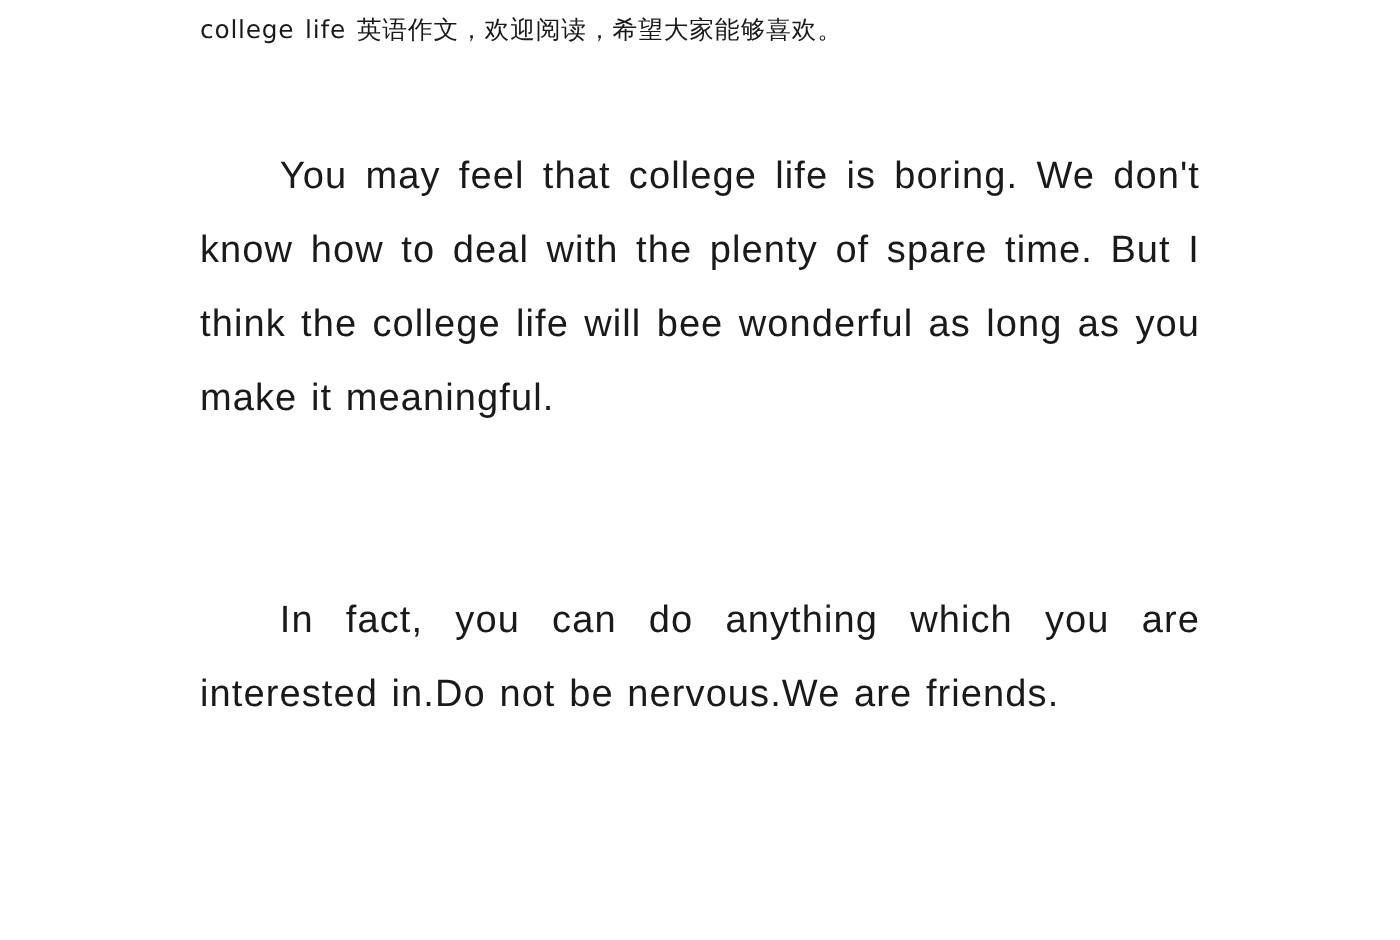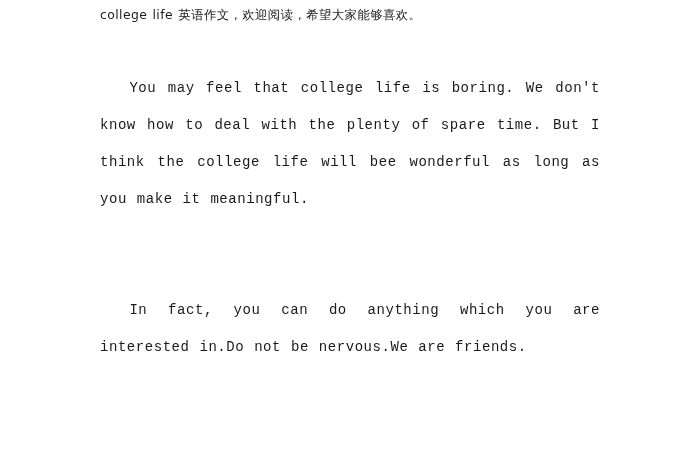"You may feel that college" .para { font-family: Liberation Mono, monospace -> Liberation Sans, sans-serif; font-size: 14px -> 19px }
